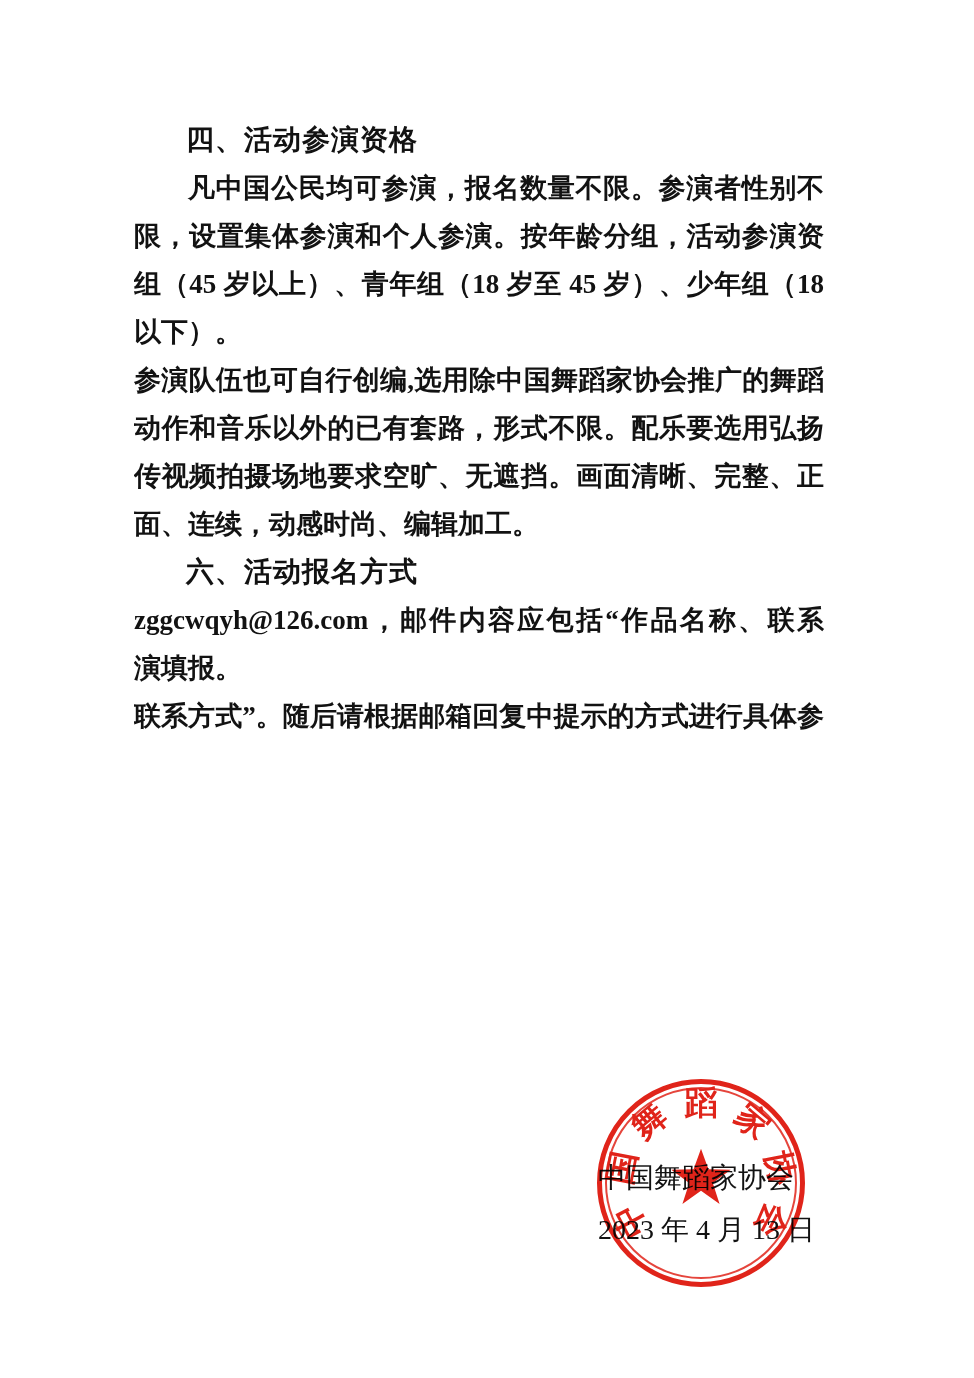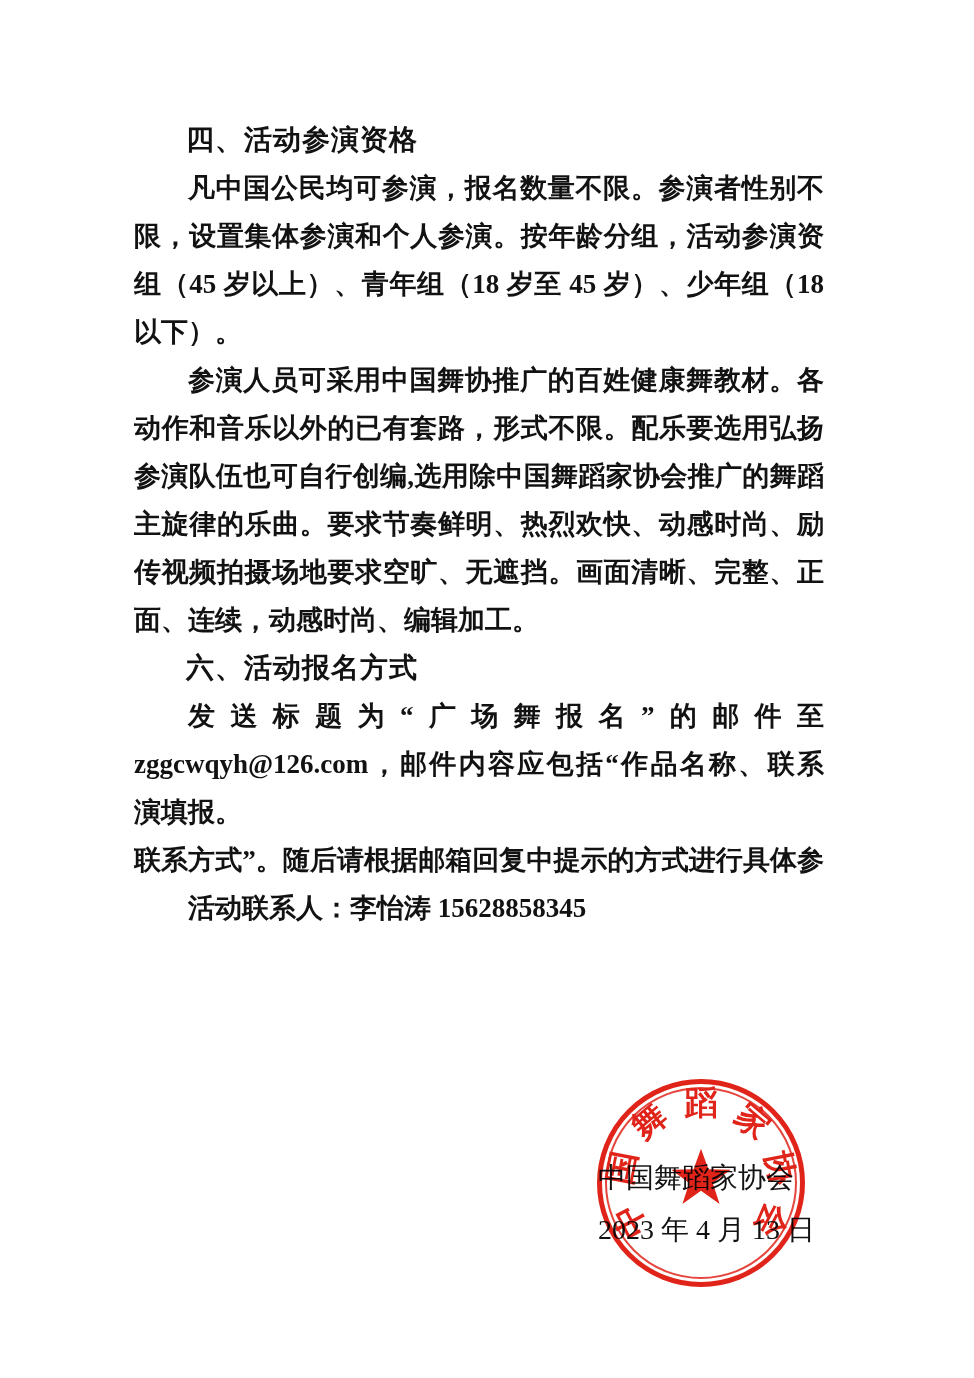"参演人员可采用中国舞协推广的百姓健康舞教材。各" div.line { html: <div>参演人员可采用中国舞协推广的百姓健康舞教材。各</div> -> none }
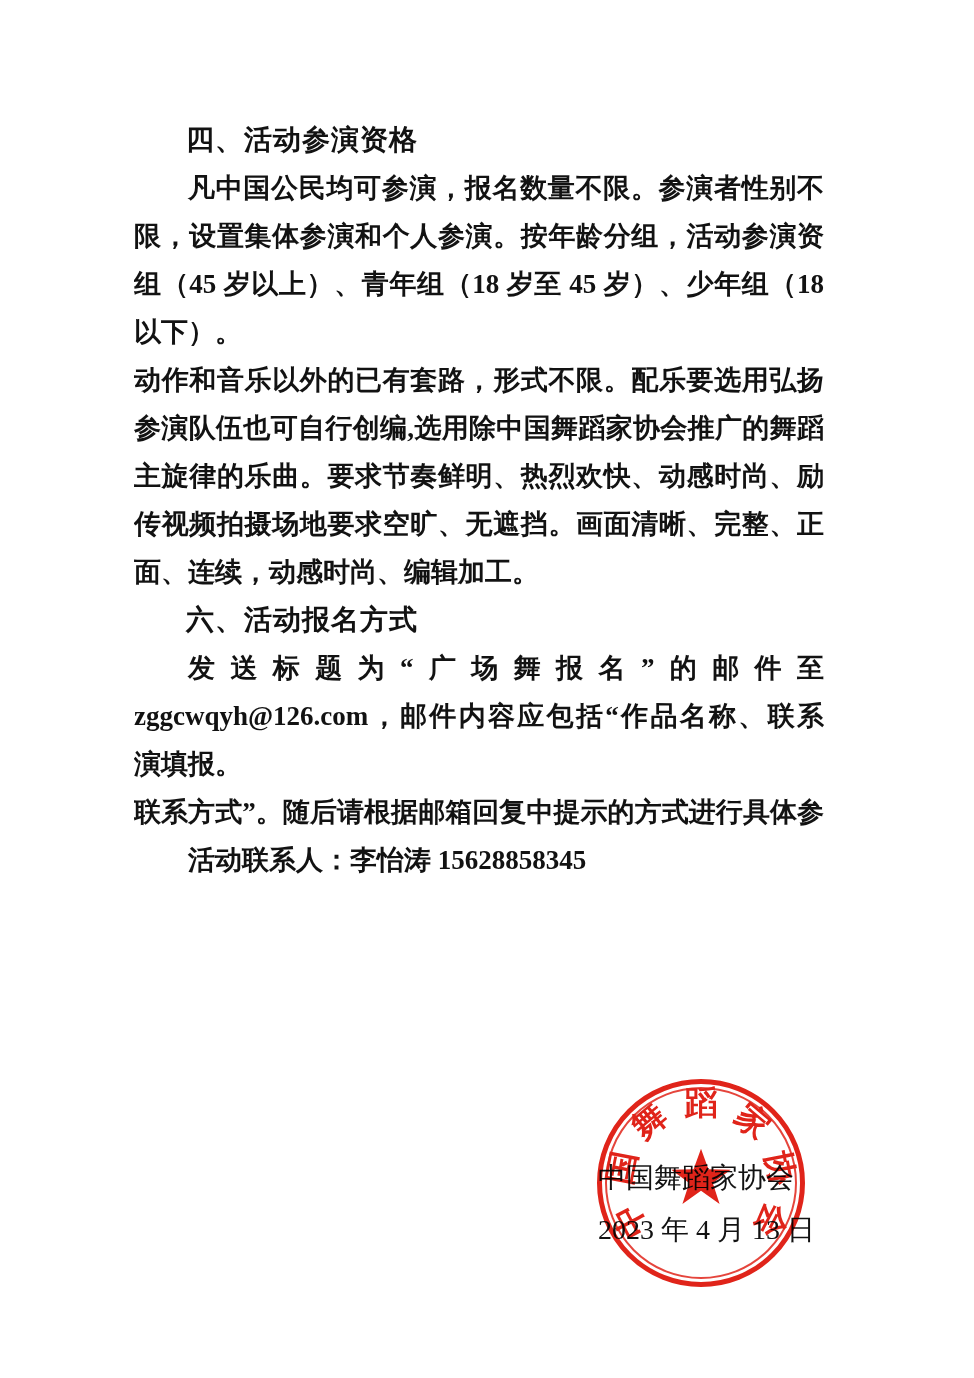"动作和音乐以外的已有套路，形式不限。配乐要选用弘扬" div.line { order: before "参演队伍也可自行创编,选用除中国舞蹈家协会推广的舞蹈" -> after "参演队伍也可自行创编,选用除中国舞蹈家协会推广的舞蹈" }
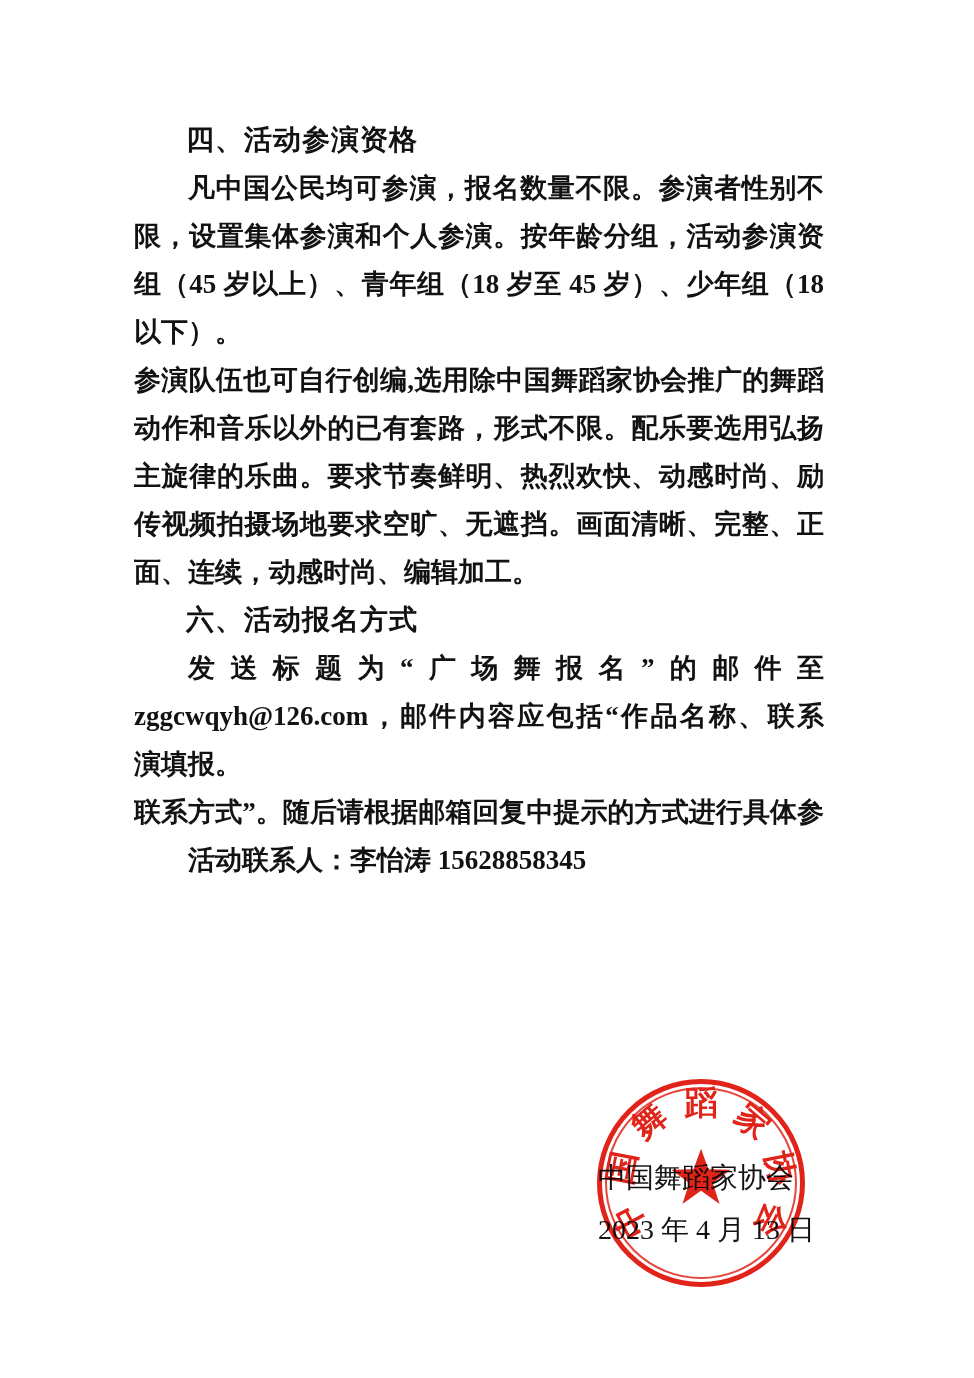"主旋律的乐曲。要求节奏鲜明、热烈欢快、动感时尚、励" div.line { html: <div>主旋律的乐曲。要求节奏鲜明、热烈欢快、动感时尚、励</div> -> none }
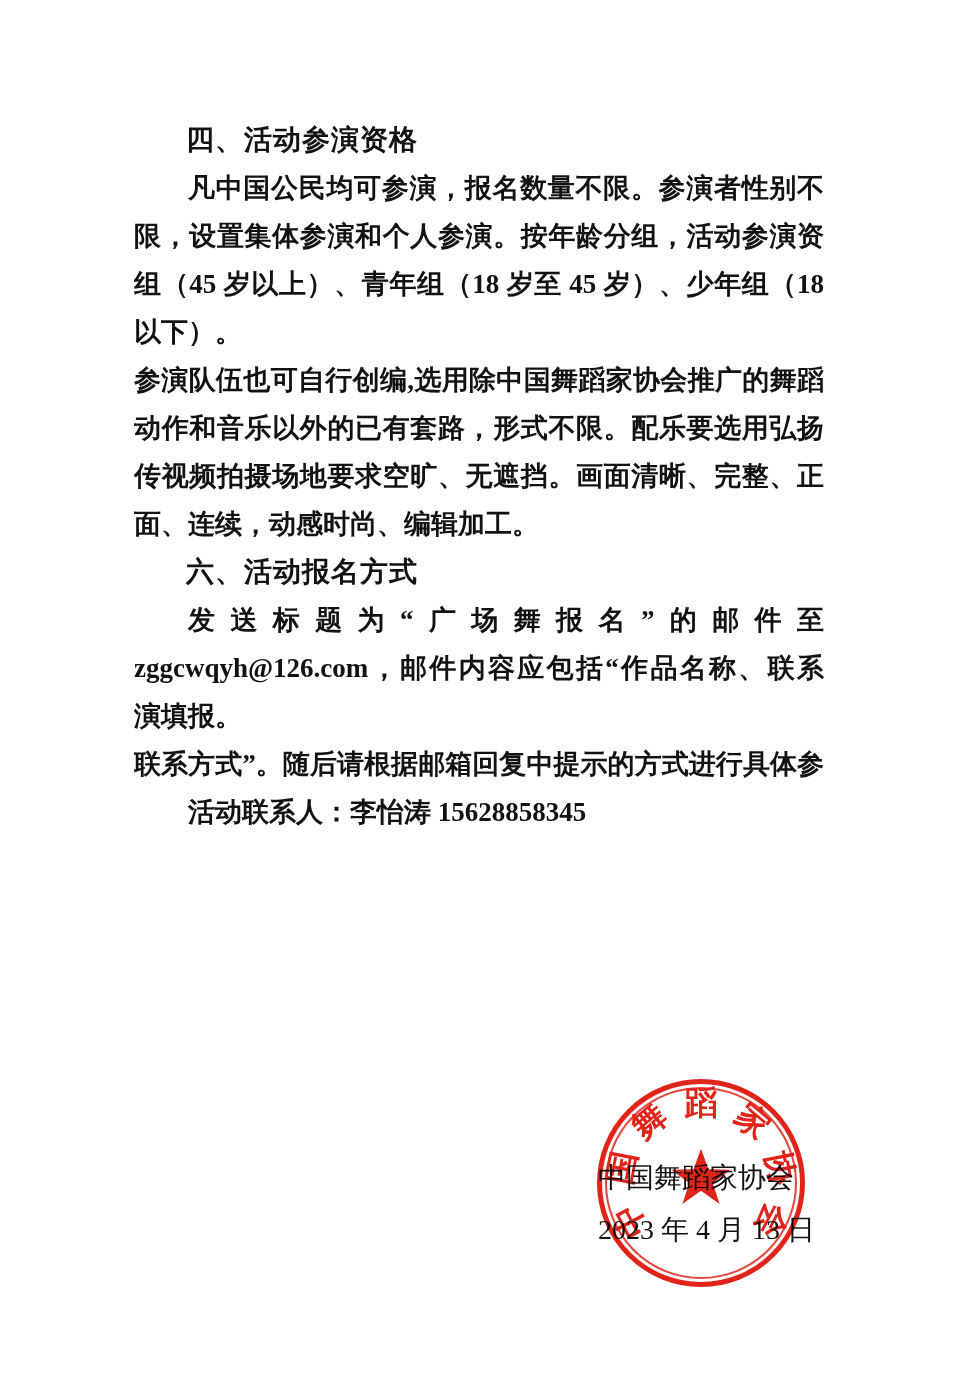"发送标题为“广场舞报名”的邮件至" div.line { html: <div>发送标题为“广场舞报名”的邮件至</div> -> none }
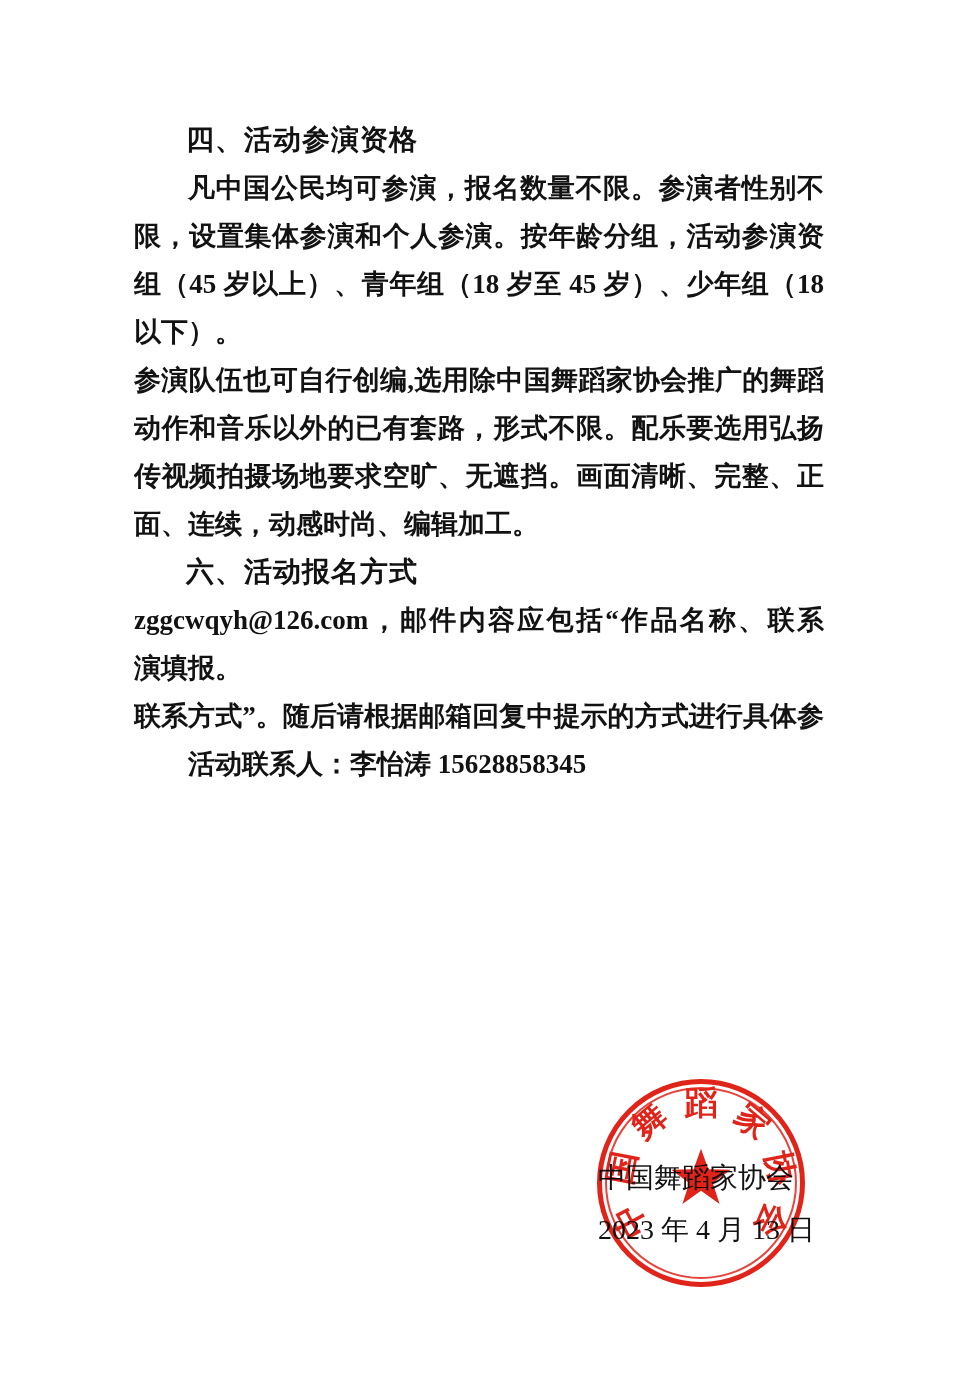"活动联系人：李怡涛 15628858345" div.line { html: <div>活动联系人：李怡涛 15628858345</div> -> none }
